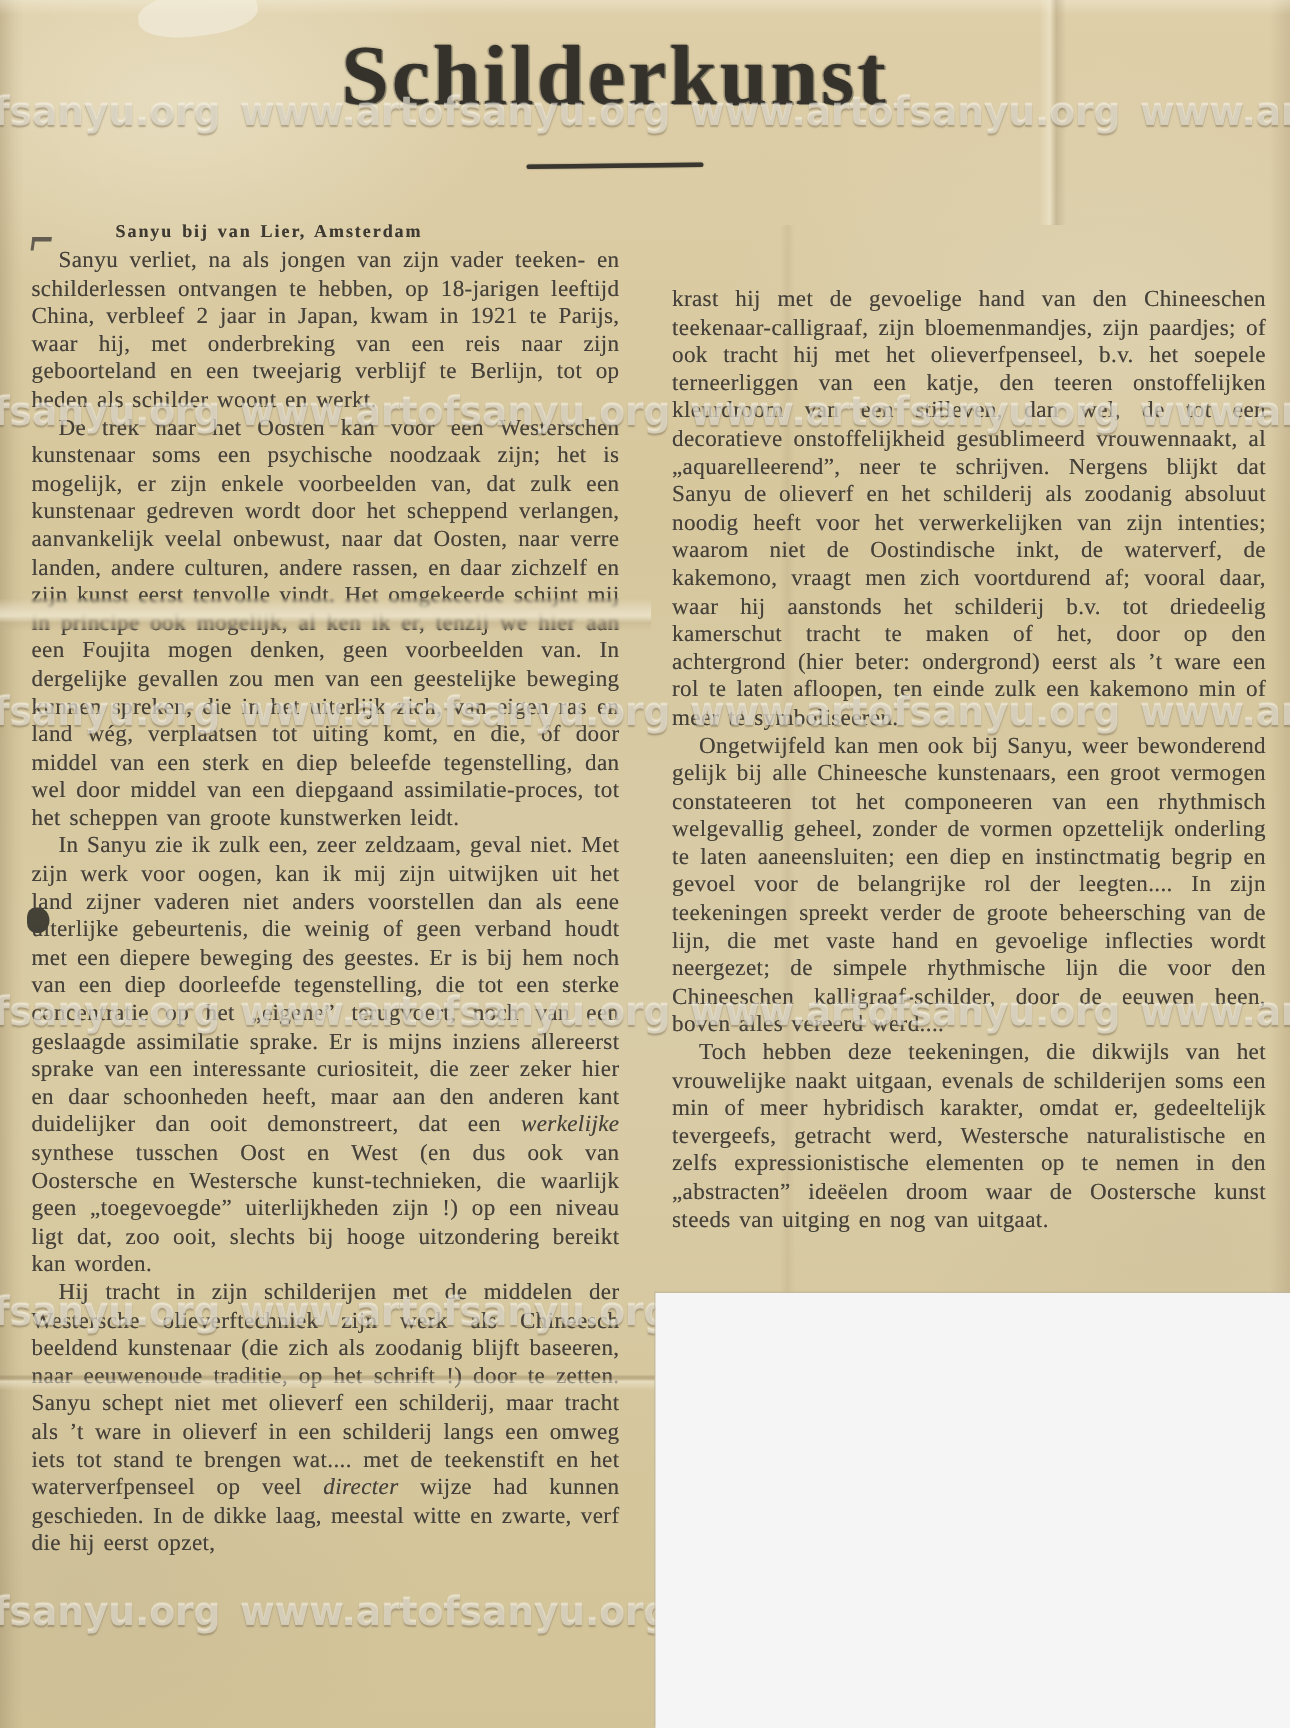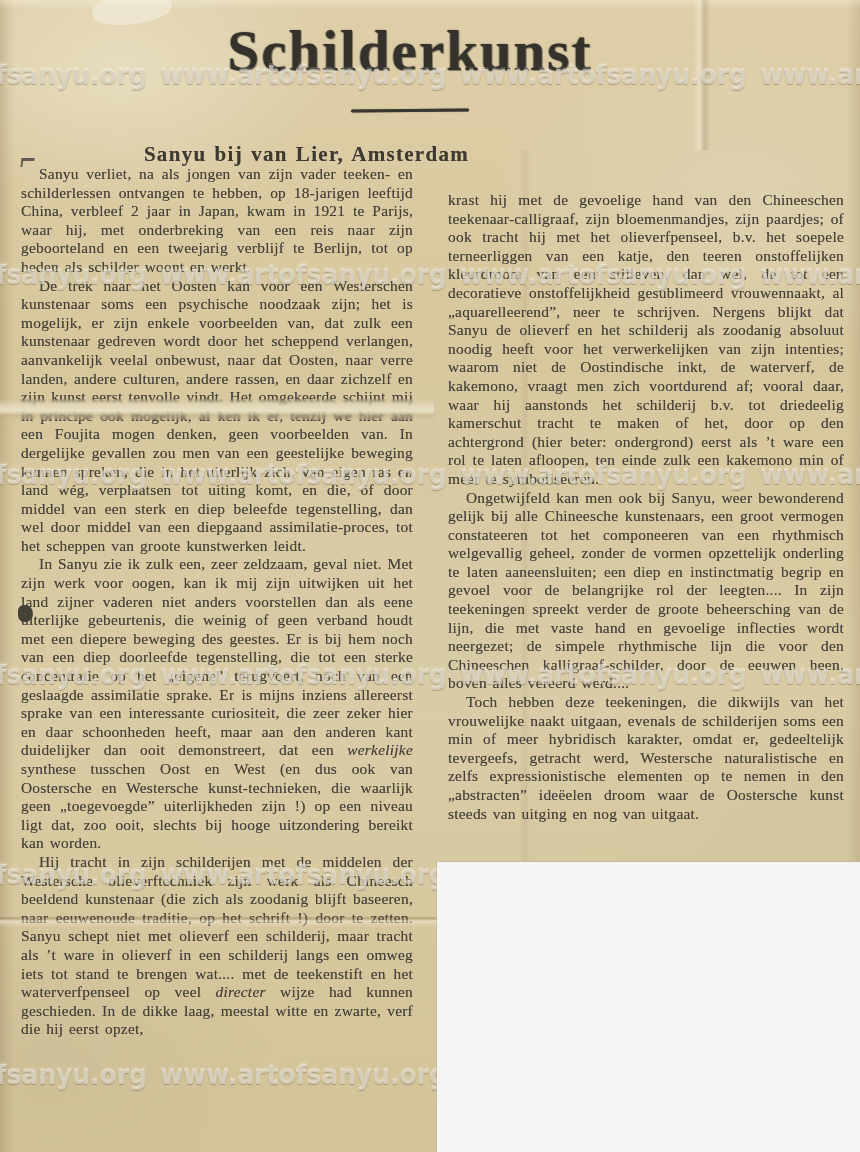"Sanyu bij van Lier, Amsterdam" .subheading { font-size: 21px -> 12px; text-align: right -> left }
